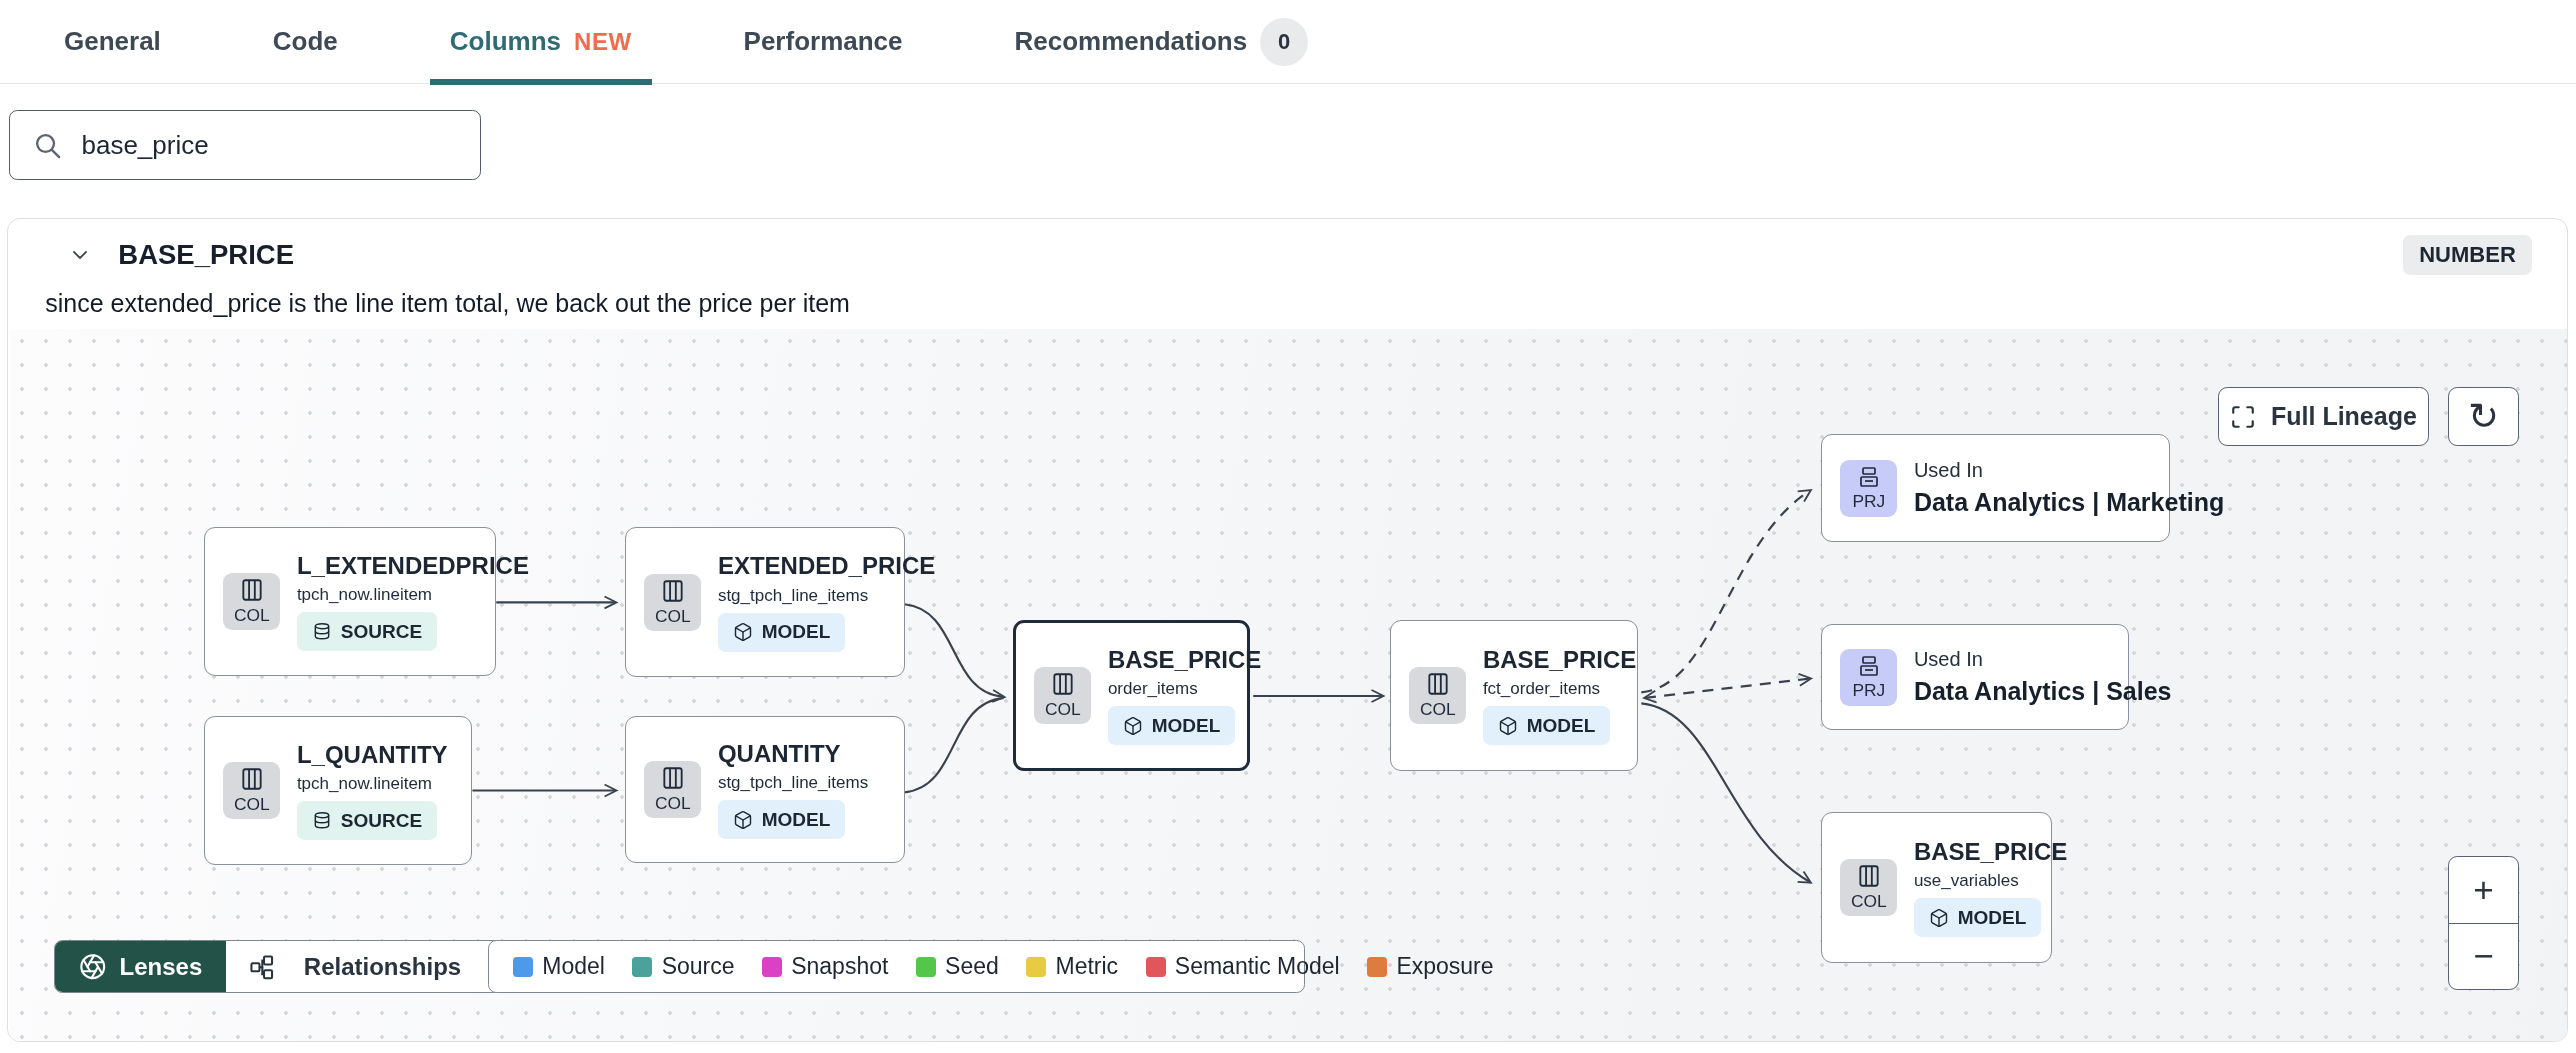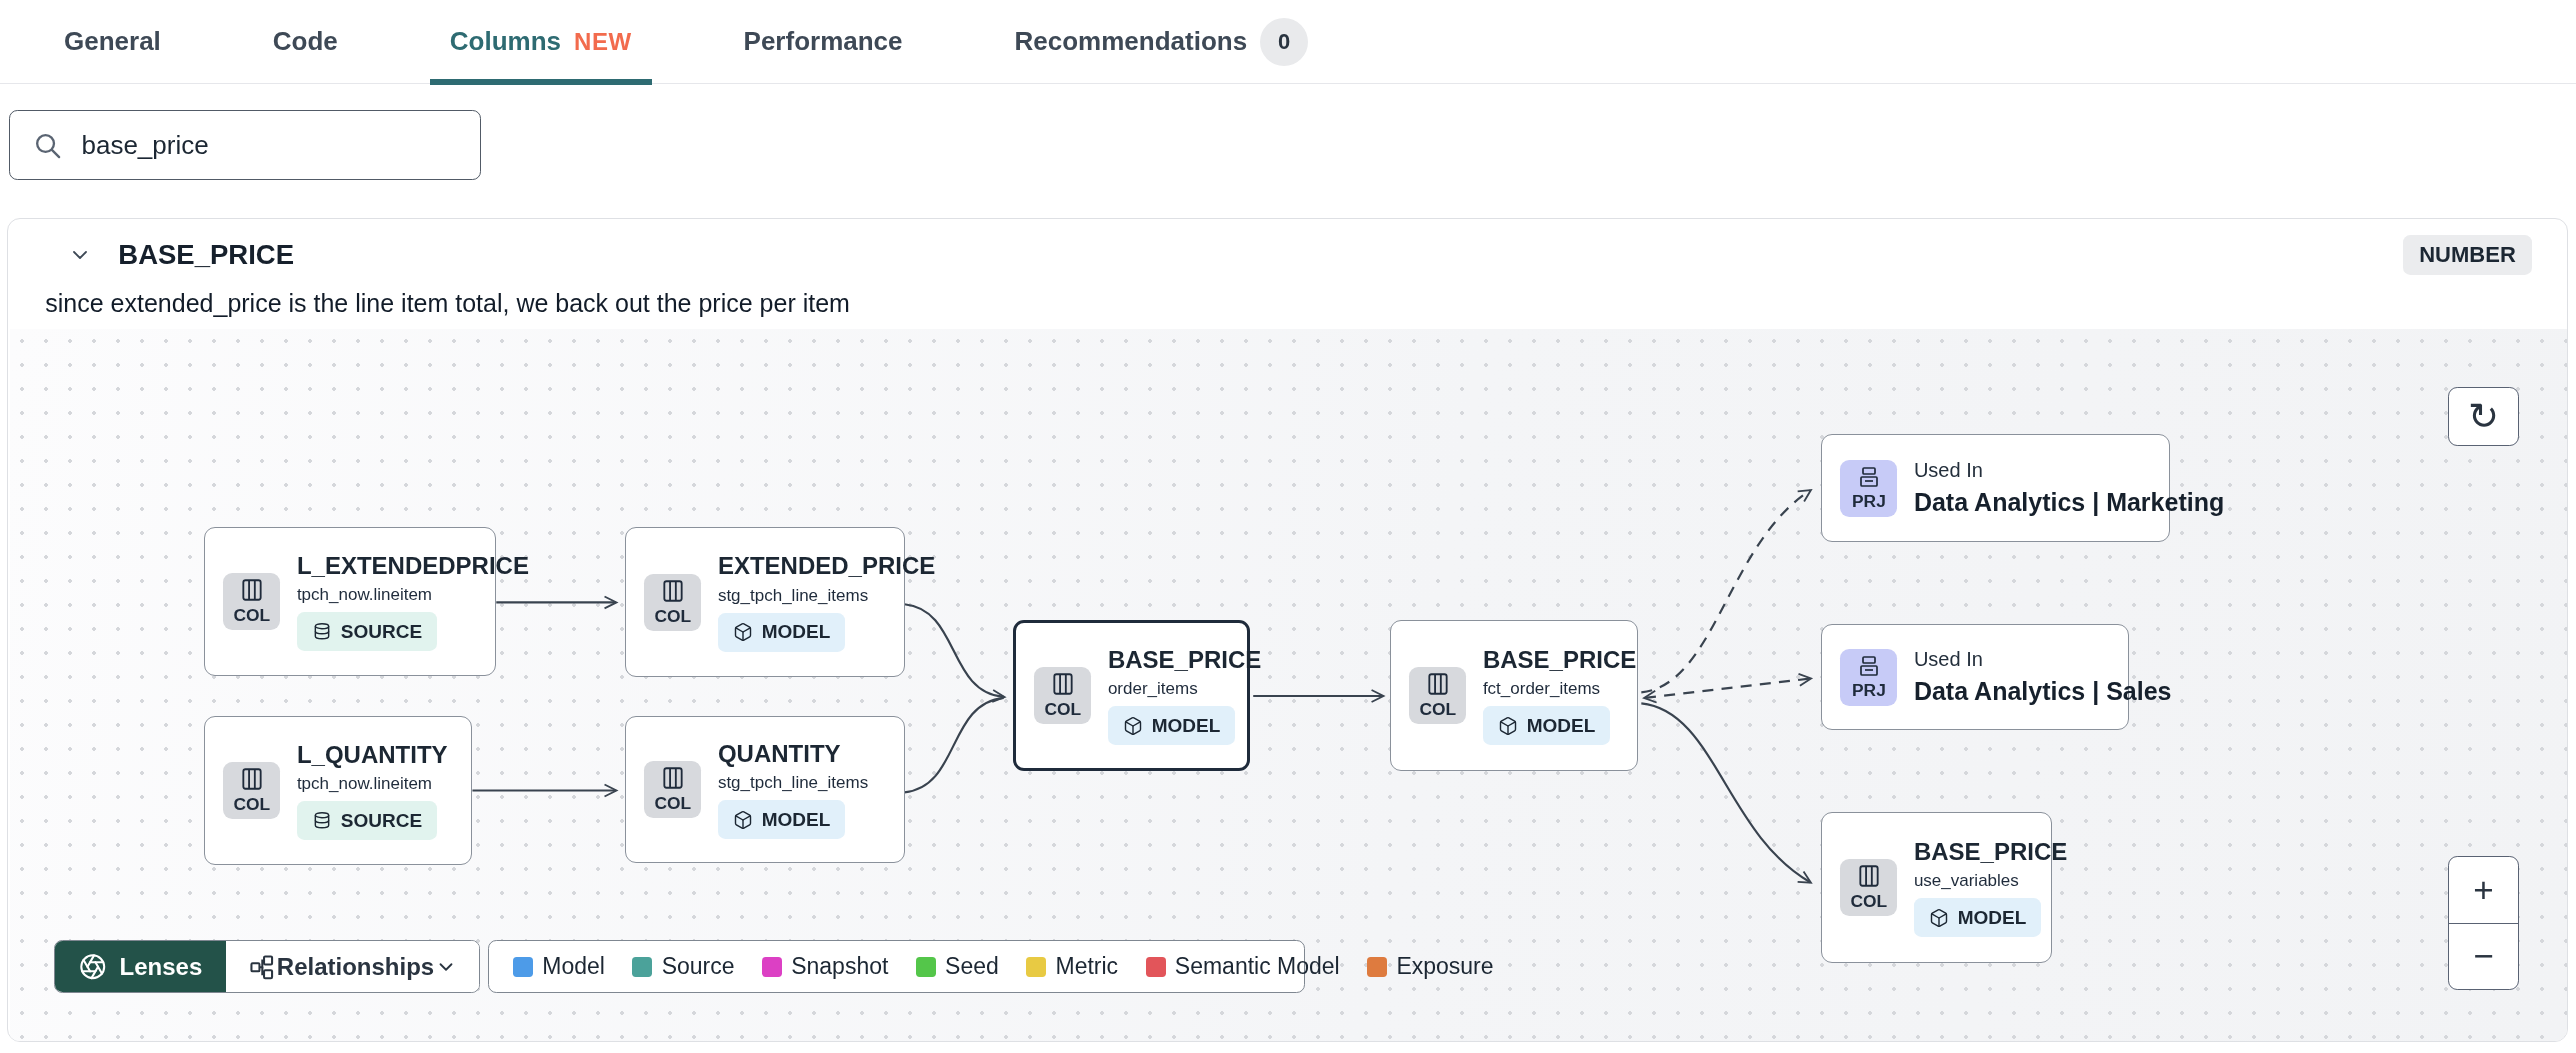"Full Lineage" div.btn { html: none -> <div> <svg> <path></path> <path></path> <path></path> <path></path> </svg> <span>Full Lineage</span> </div> }
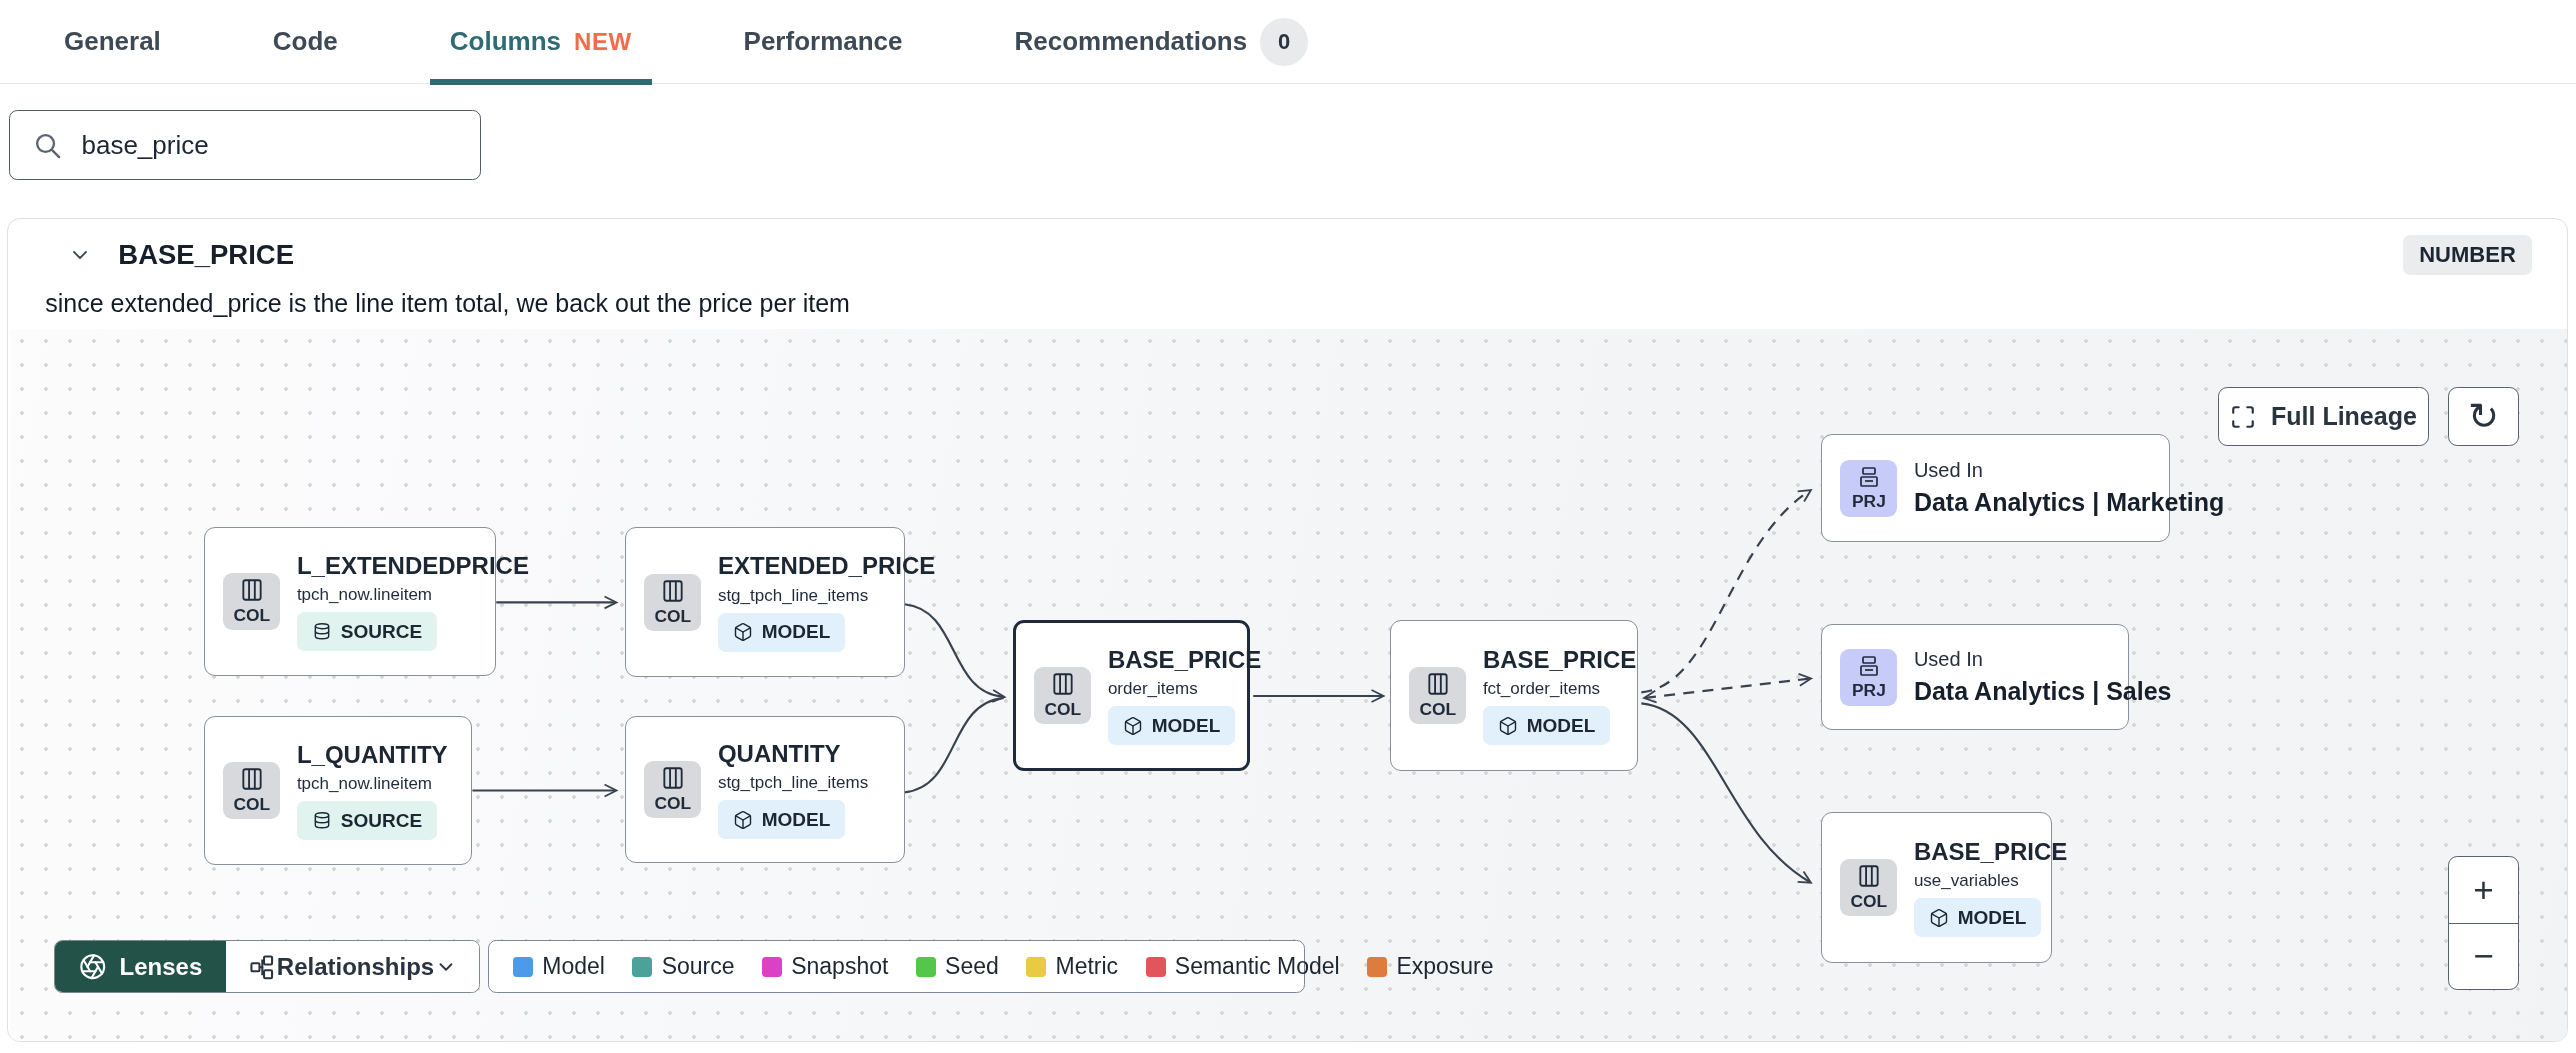"PRJ" .chip .chip-label { font-weight: 700 -> 400 }
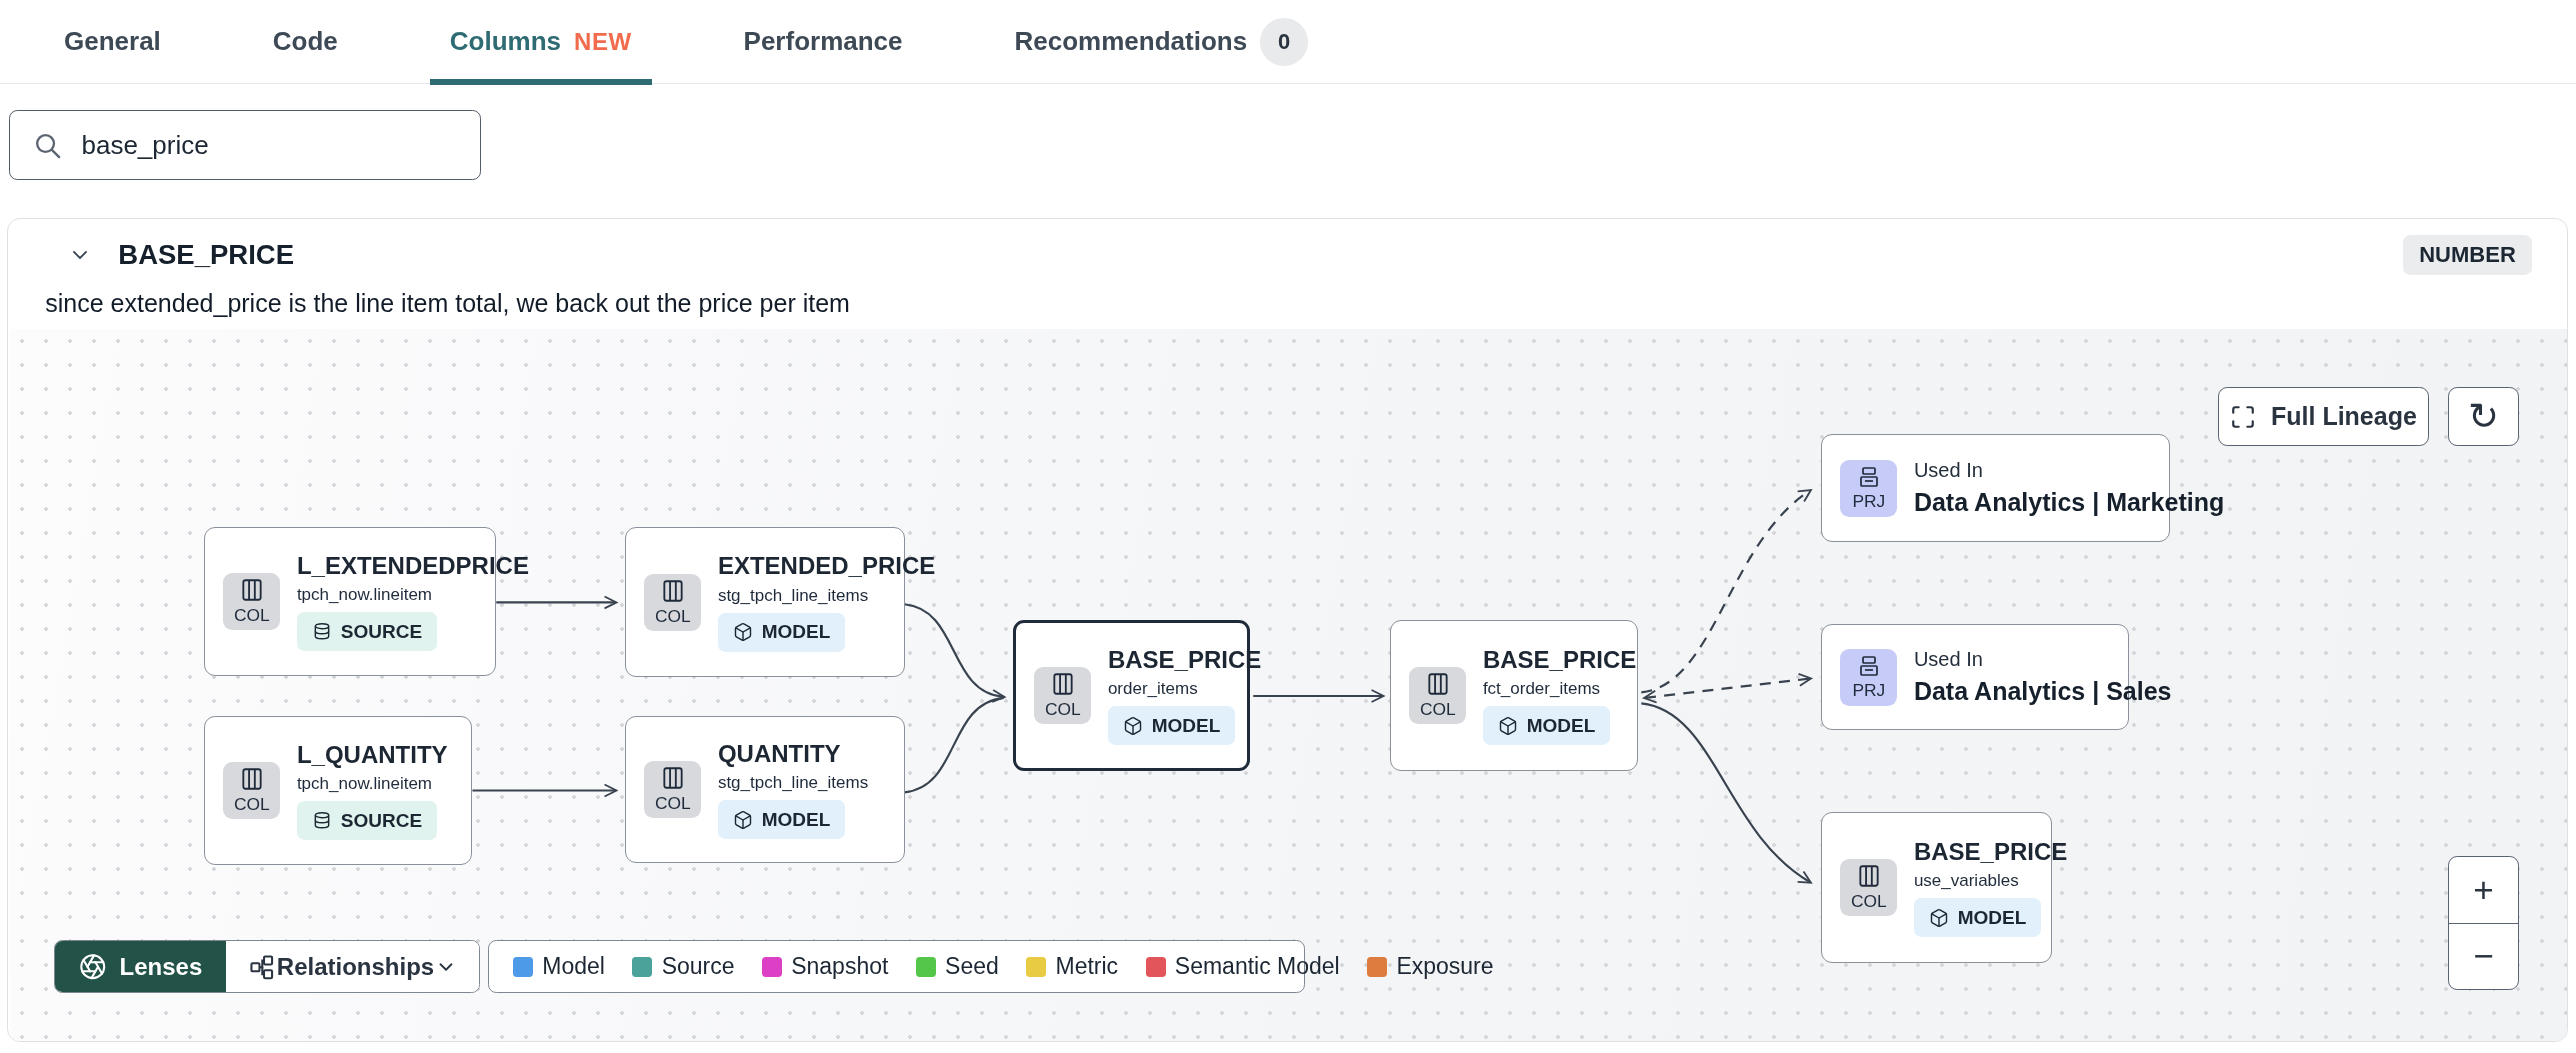"Relationships" .rel-btn { gap: 1px -> 28px }
